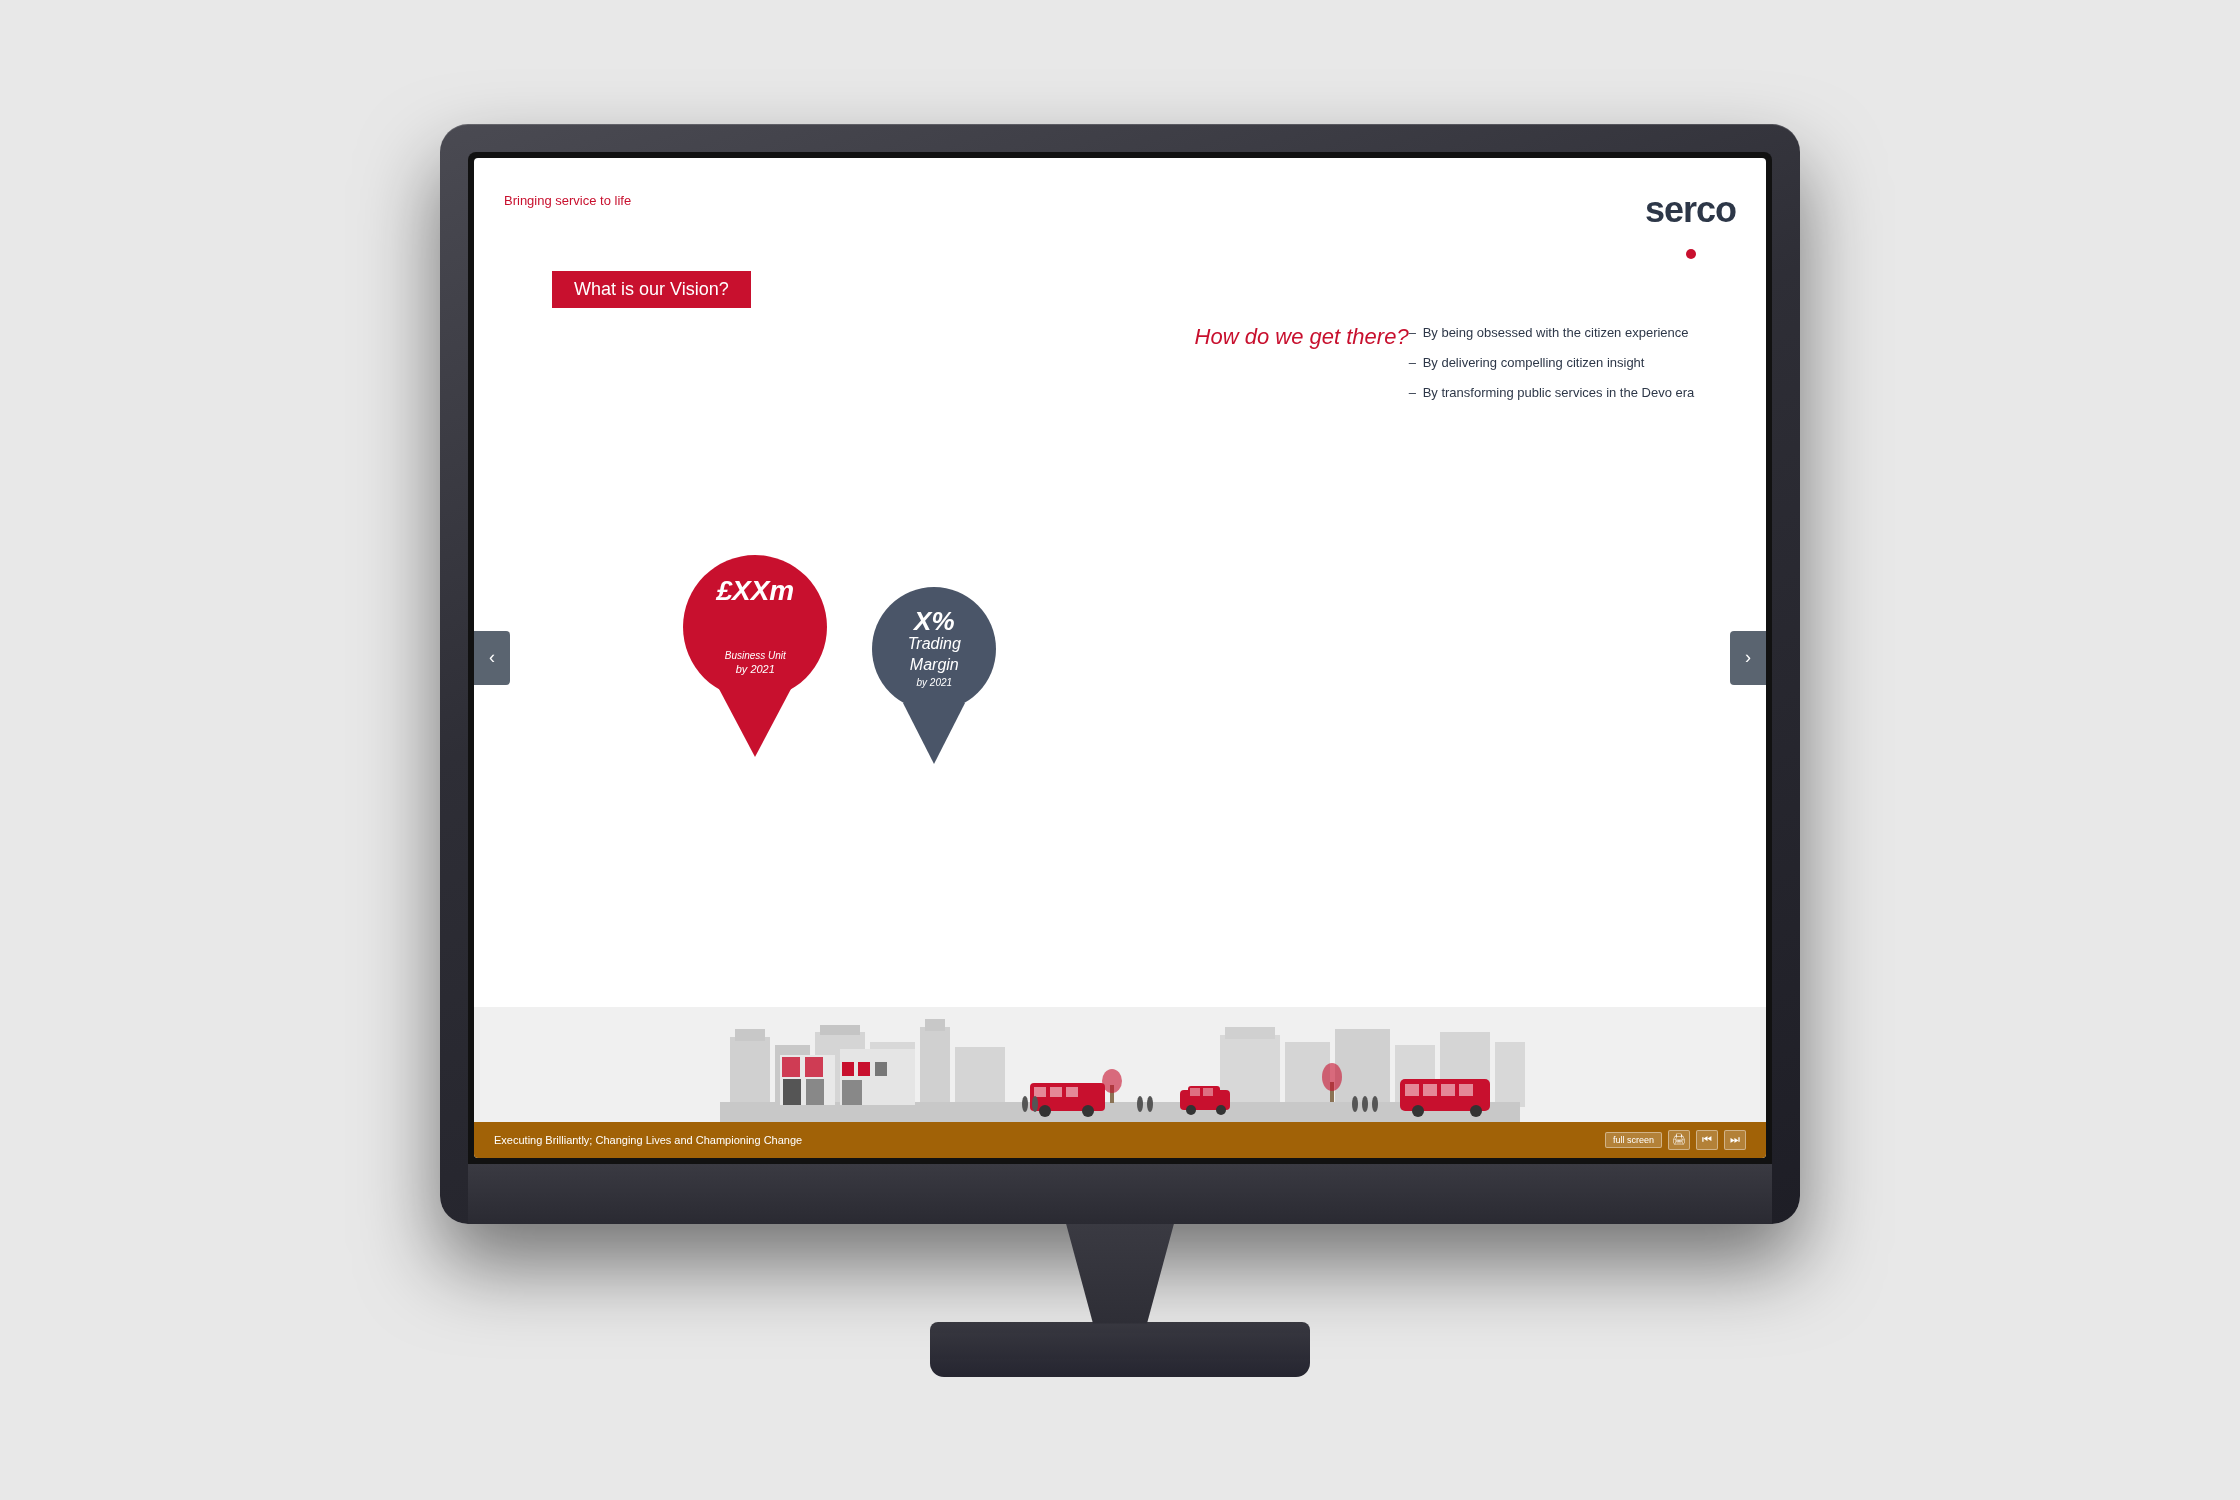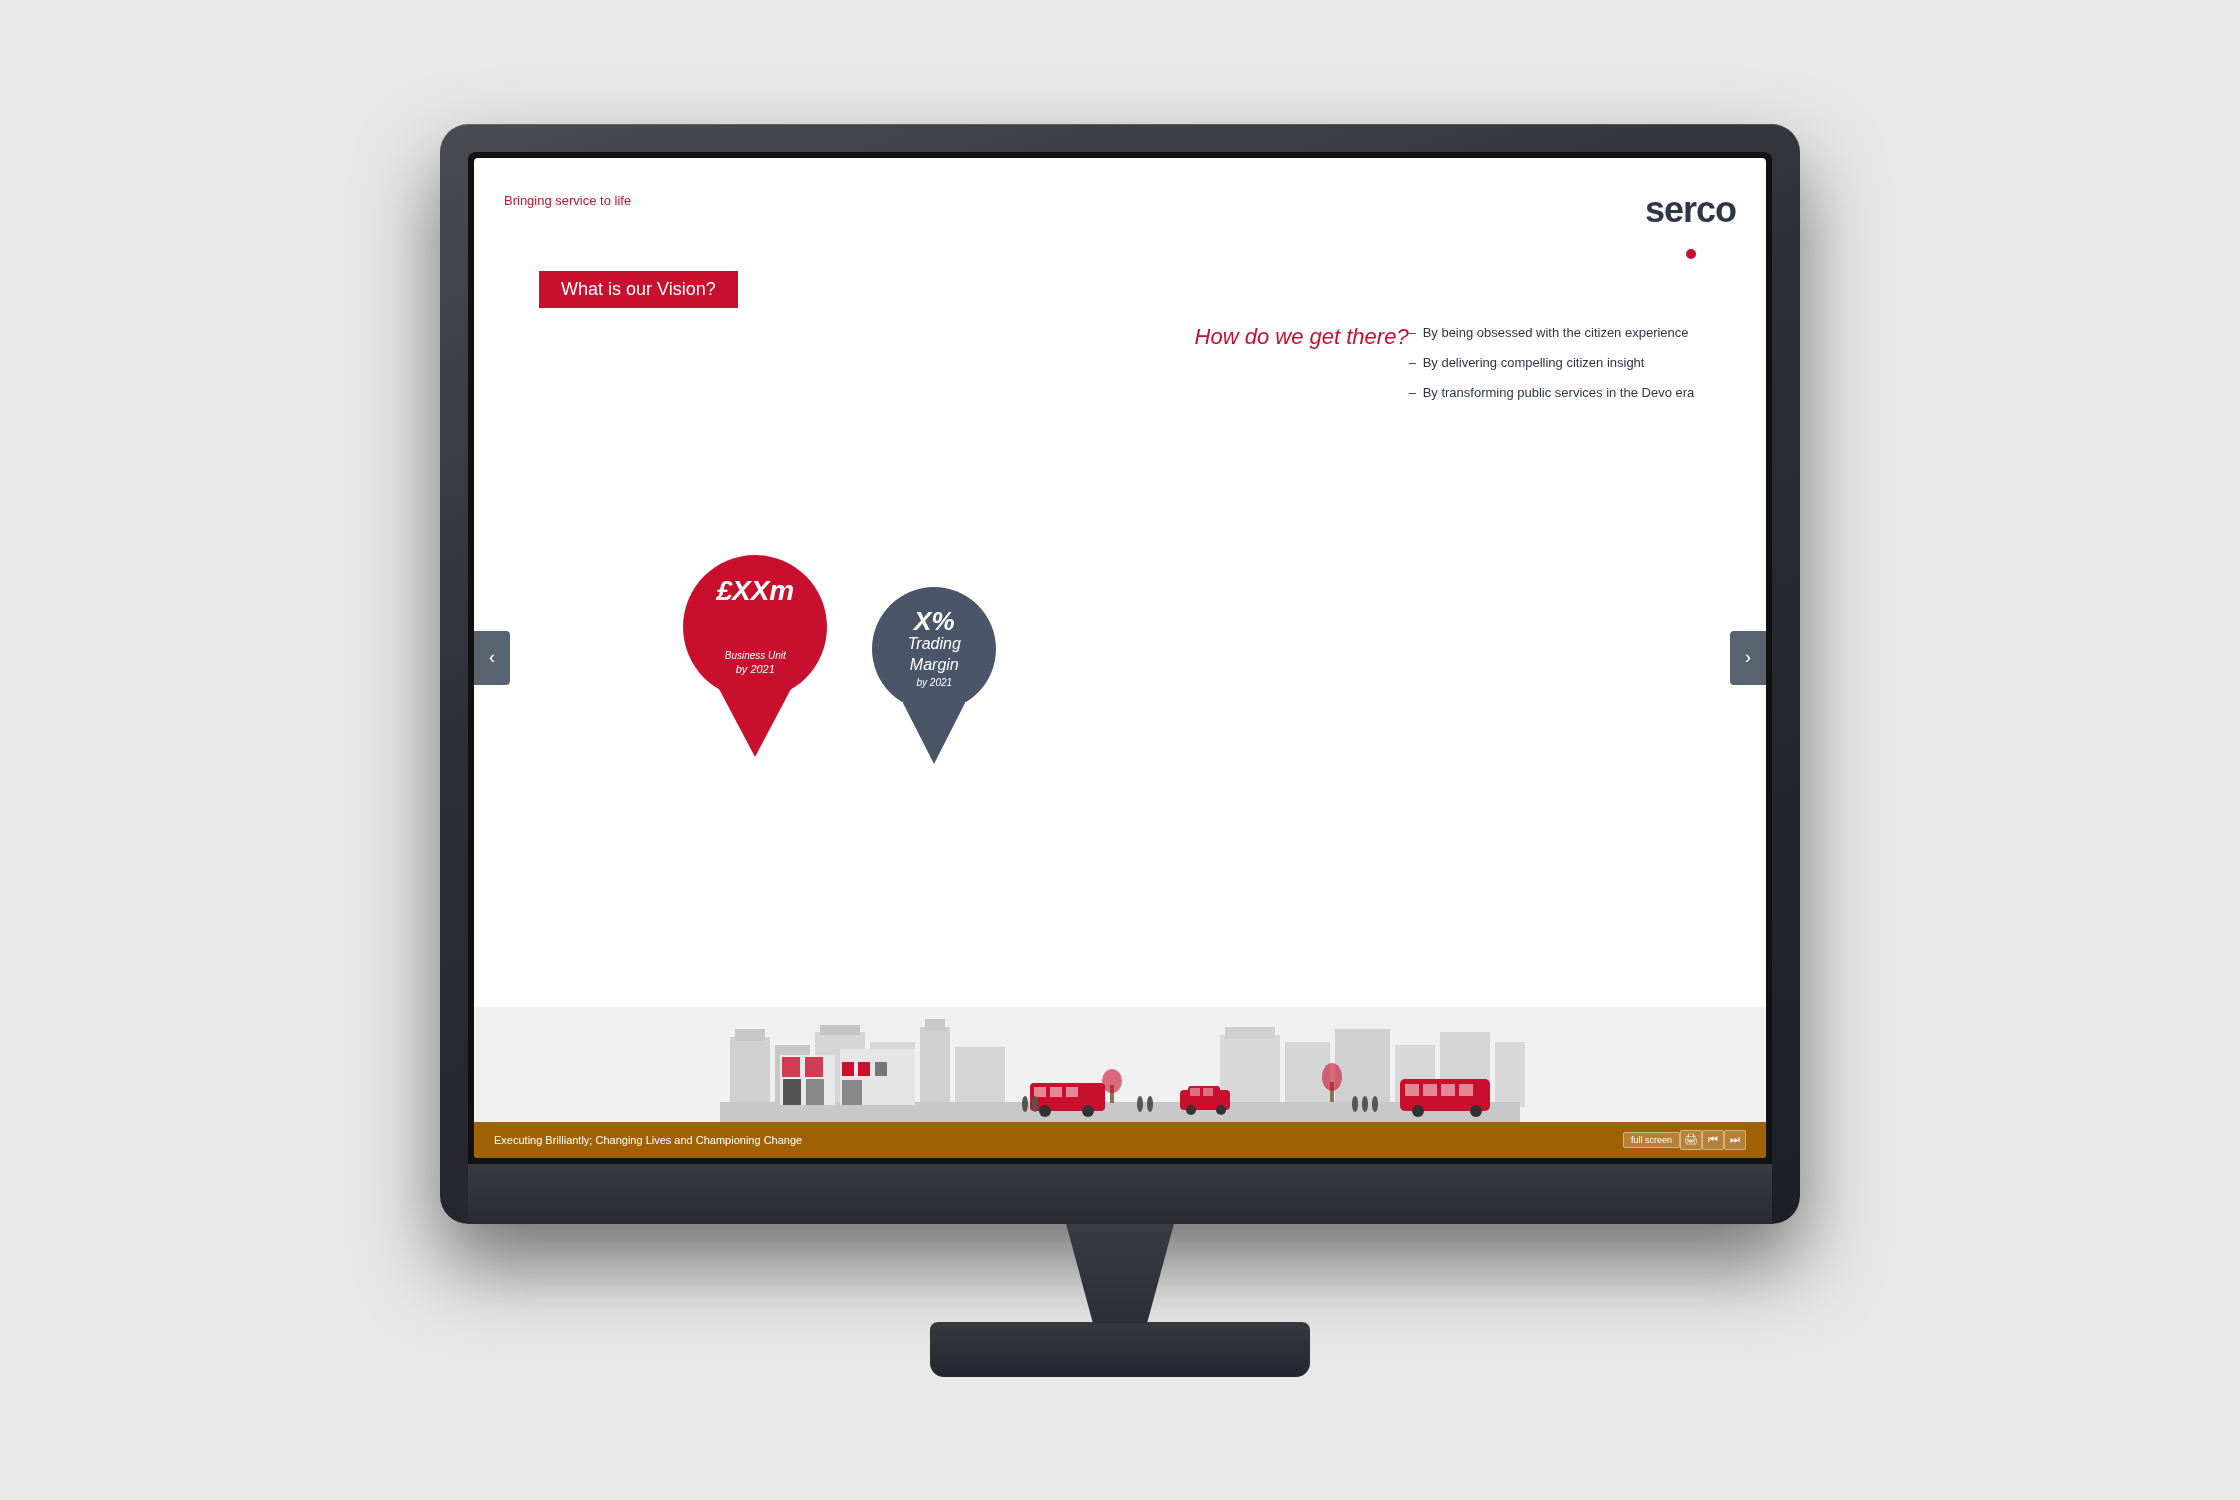"What is our Vision?" .vision-wrap { padding: 8px 30px 0 35px -> 8px 30px 0 48px }
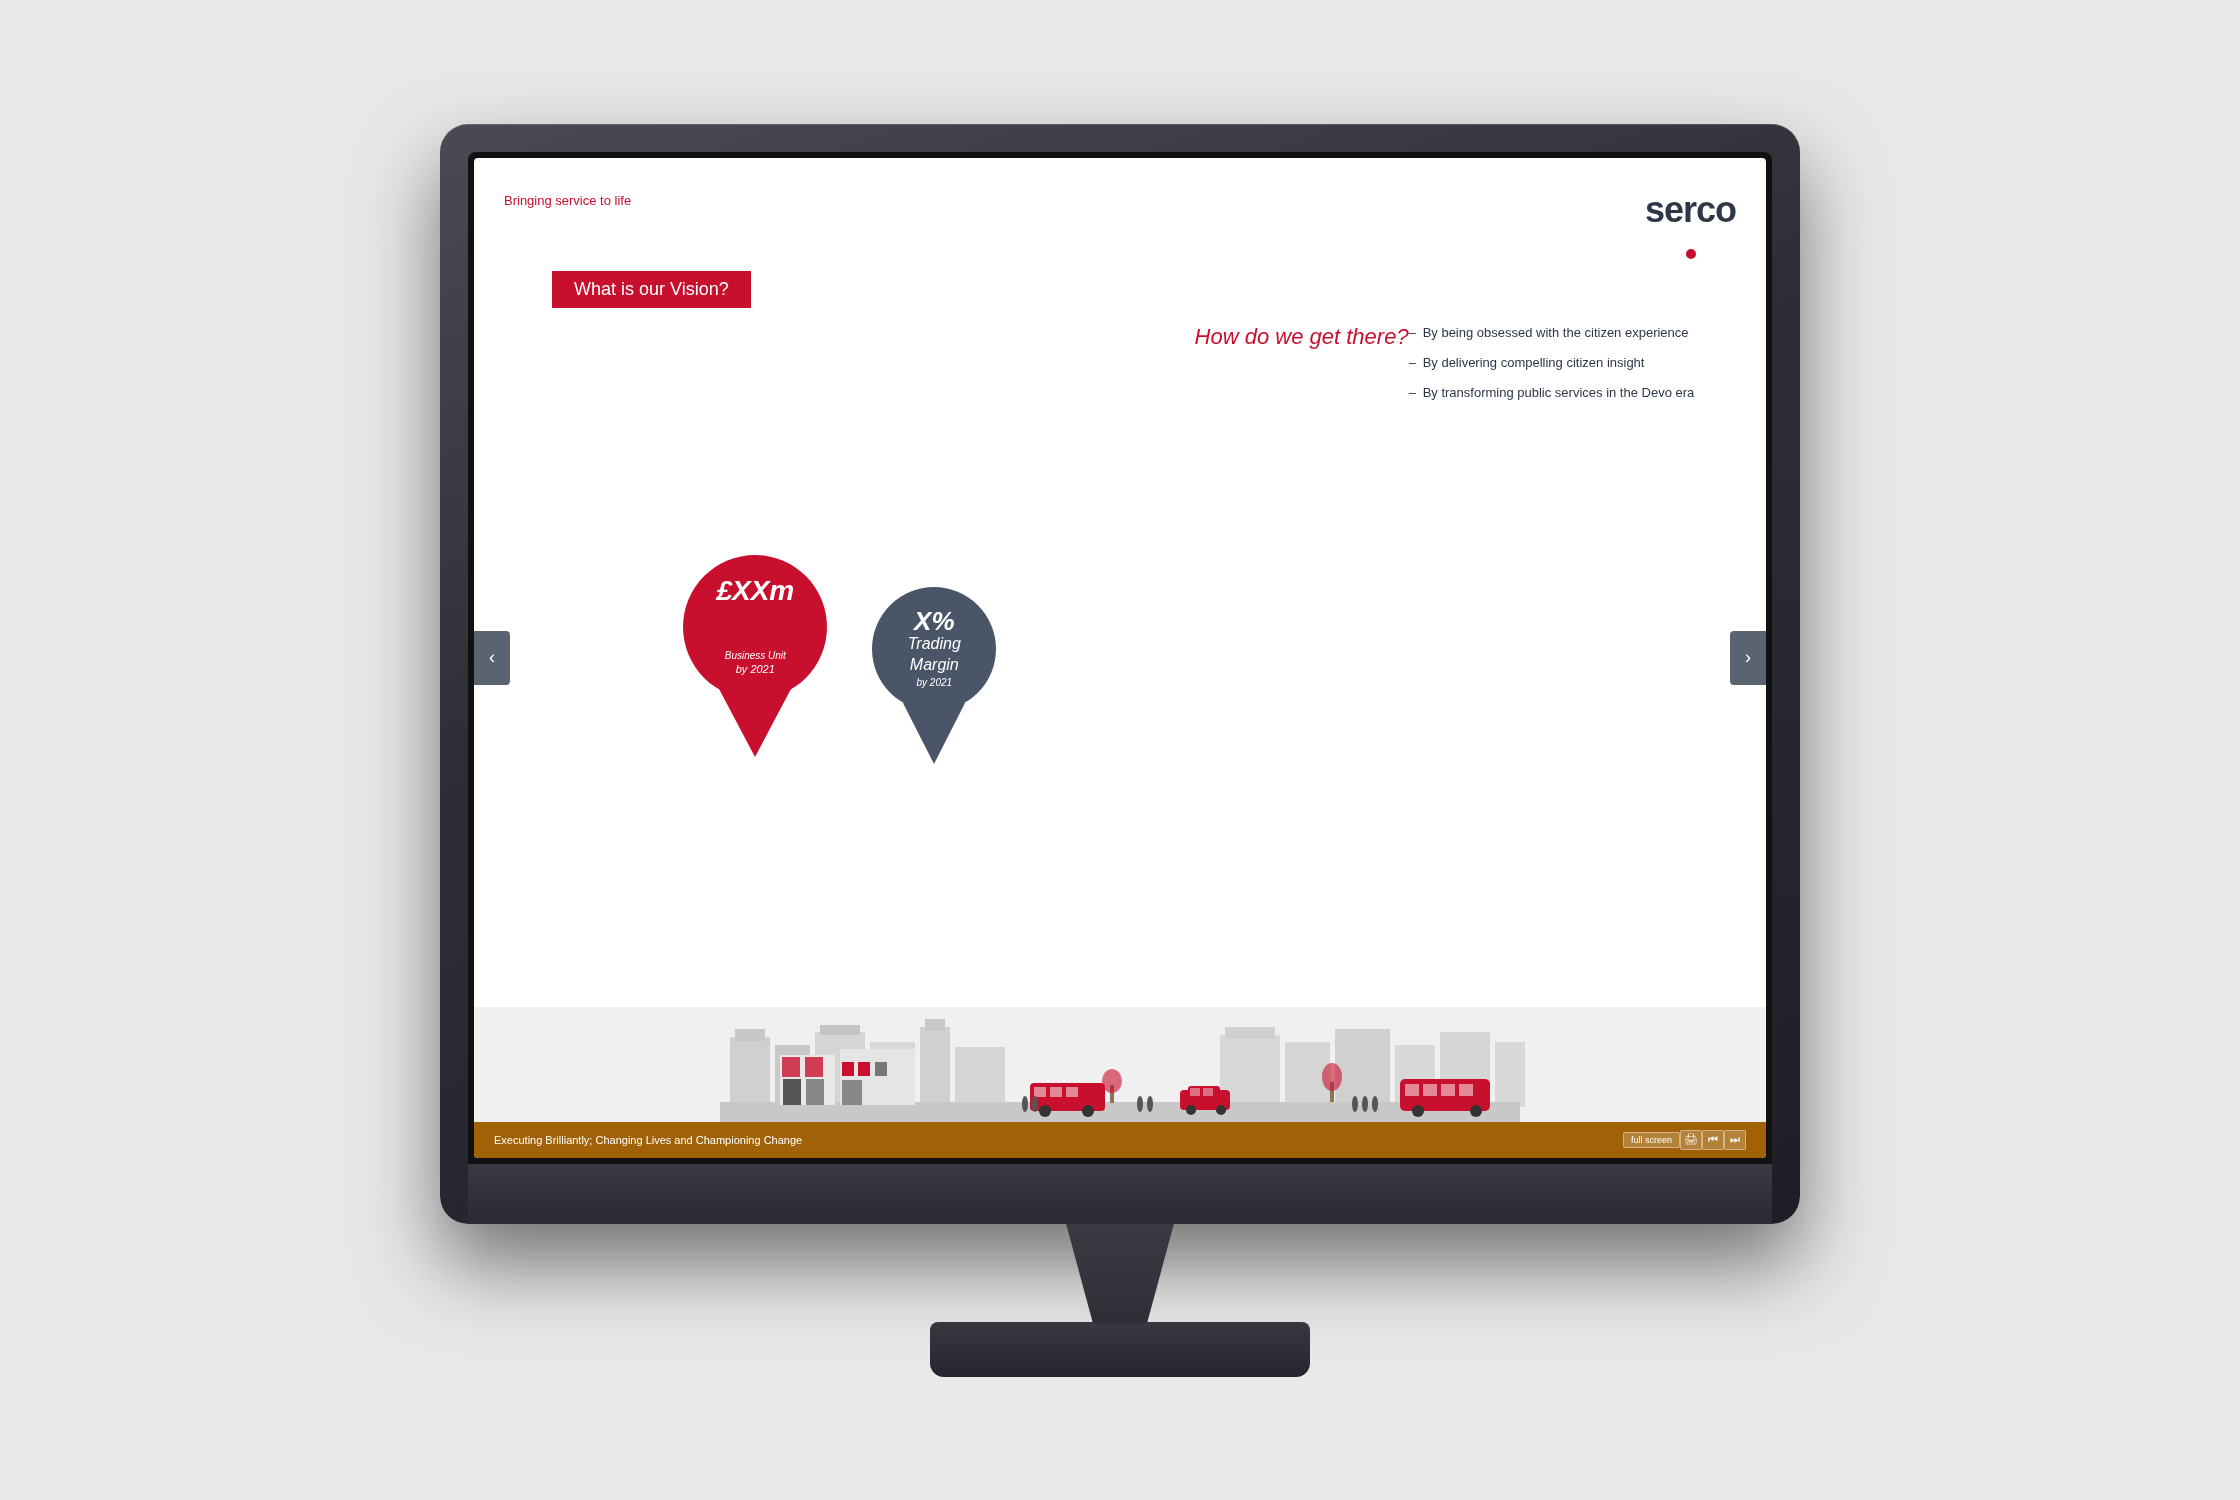"full screen" .footer-controls { gap: none -> 6px }
